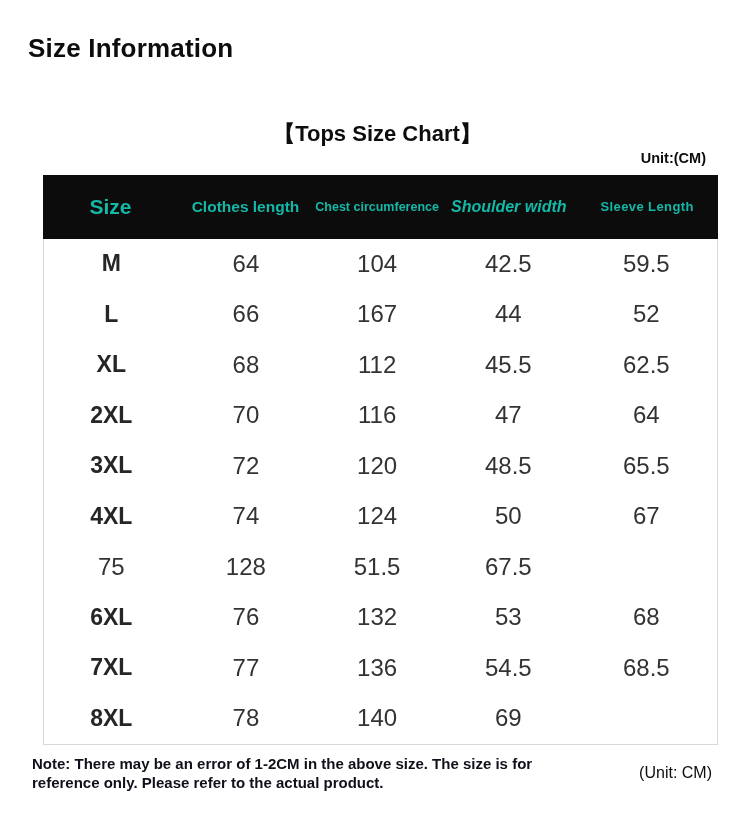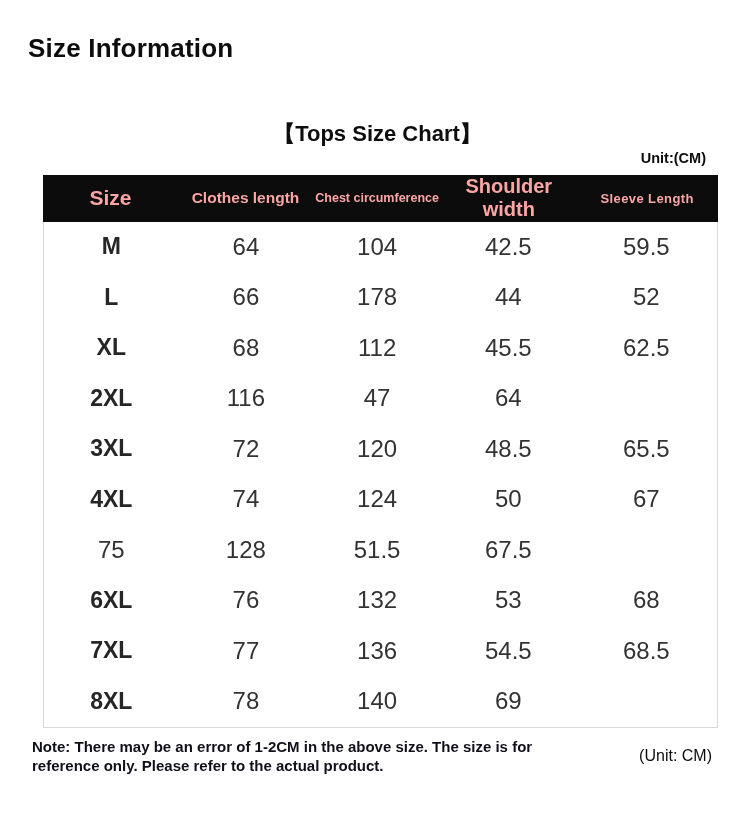"Size" .thead { color: #fca5a5 -> #14b8a6; height: 47px -> 64px }
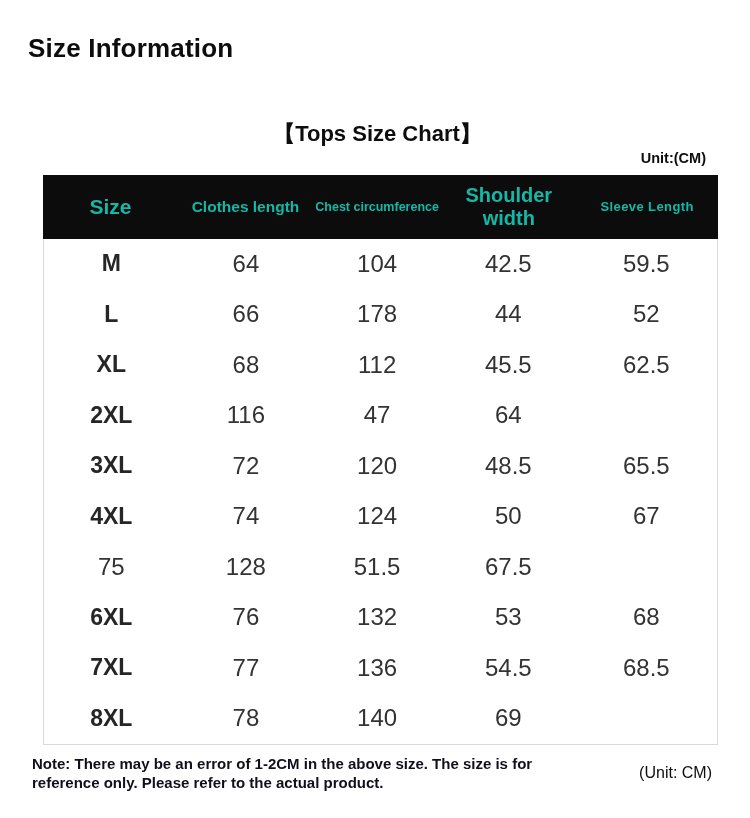"Shoulder width" .th.col-shoulder { font-size: 20px -> 16px; font-style: none -> italic }
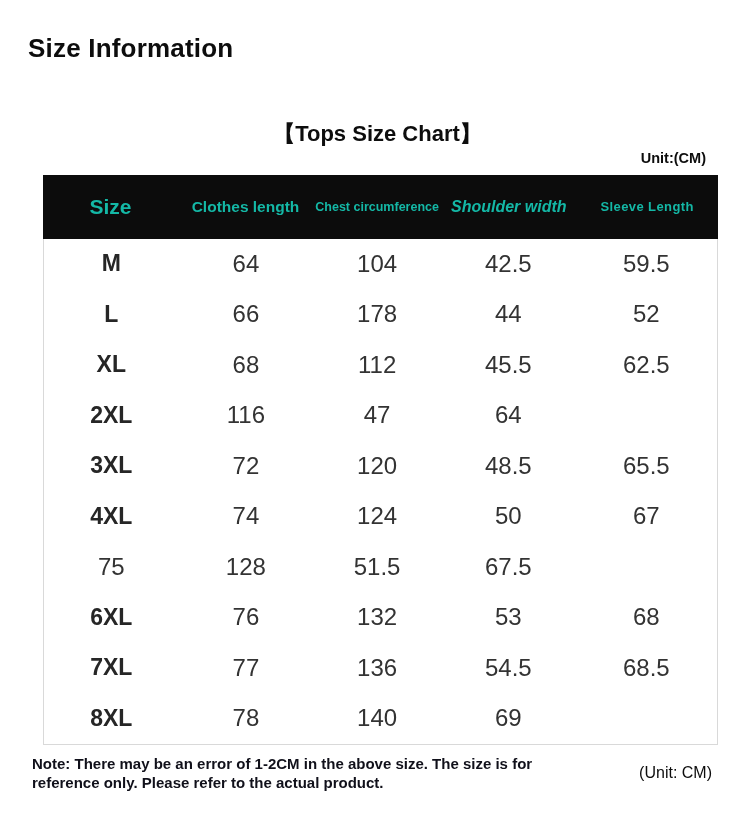"178" div.td { text: 178 -> 167 }
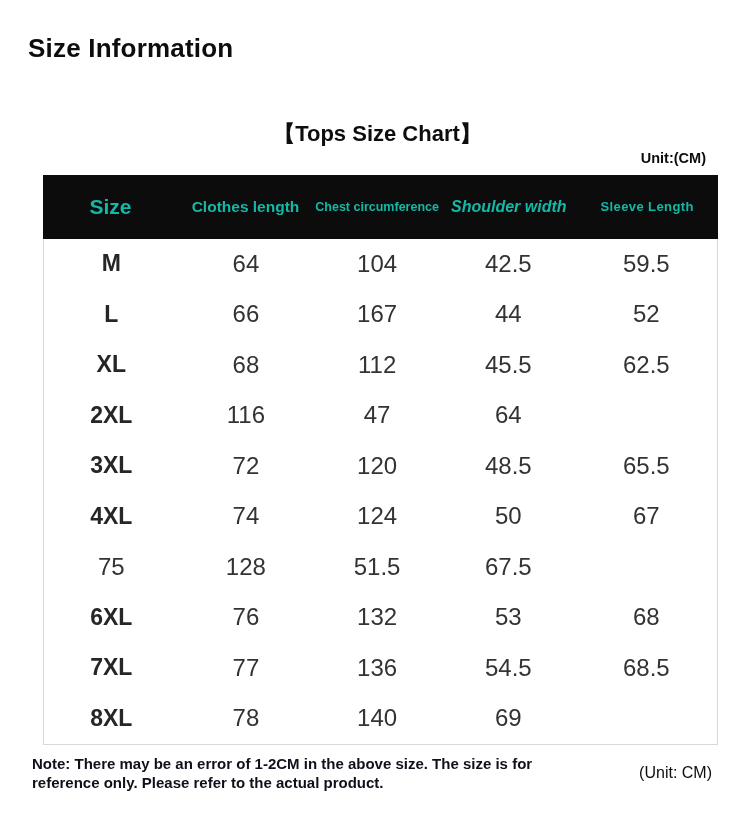"70" div.td { html: none -> <div>70</div> }
